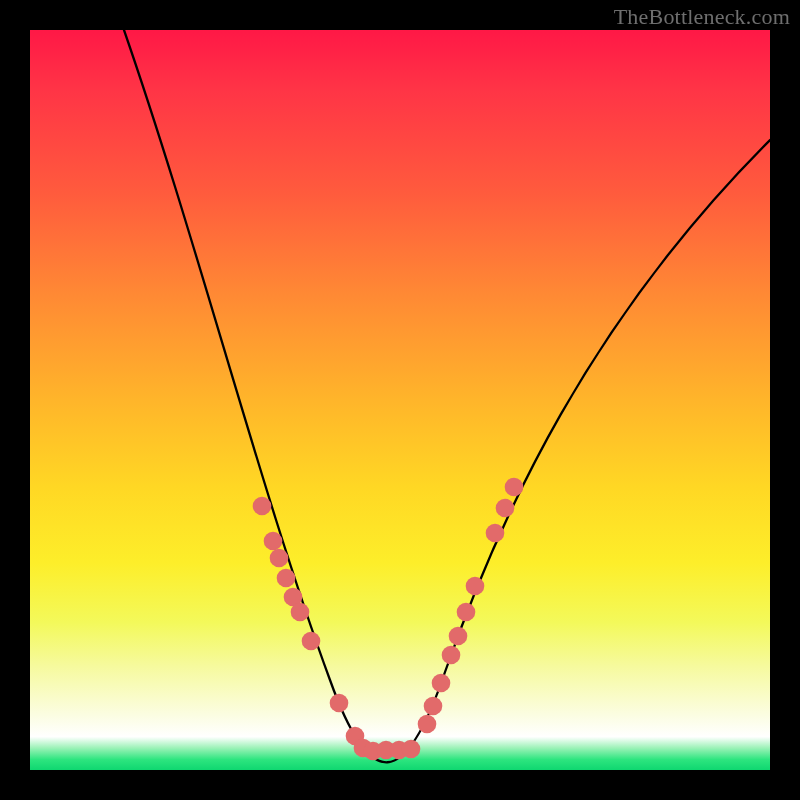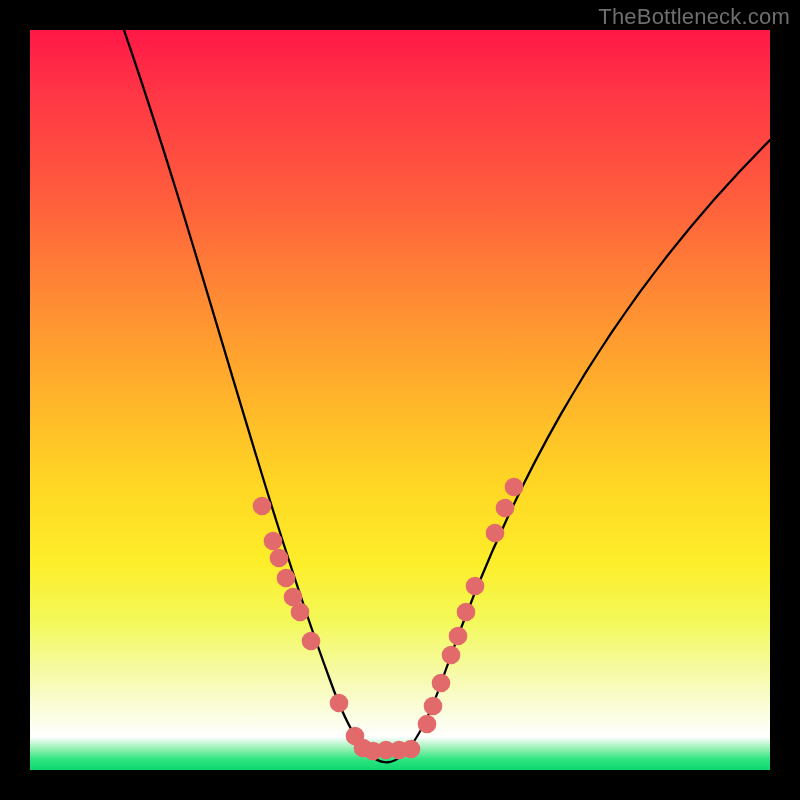"TheBottleneck.com" .watermark { font-family: none -> Liberation Serif, serif }
